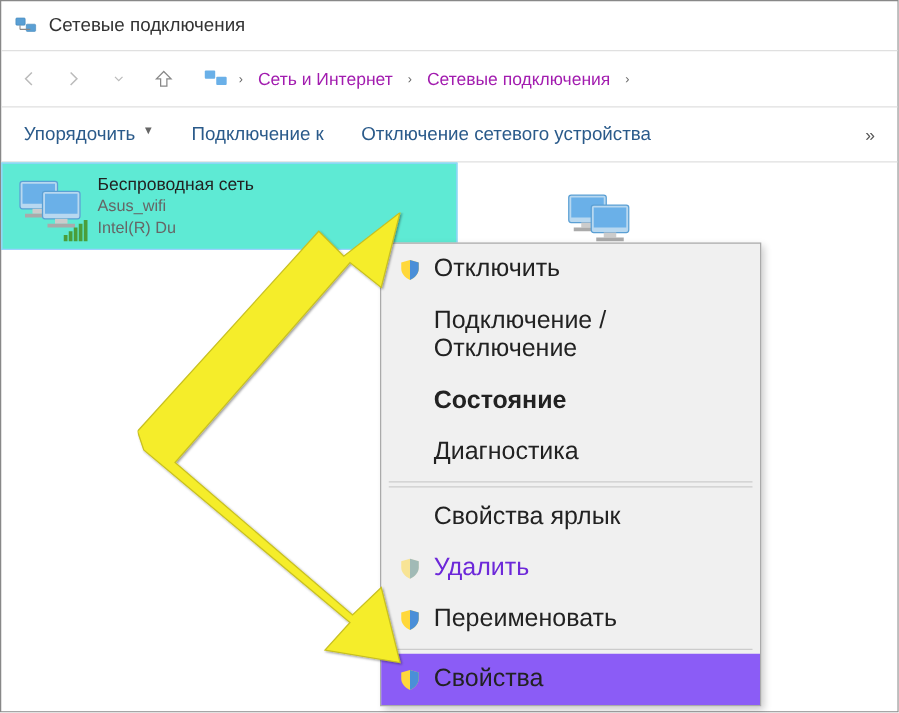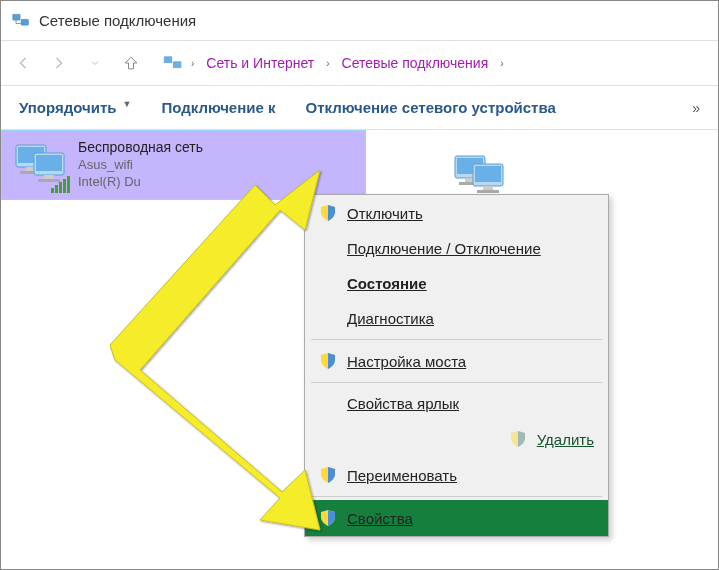"Упорядочить" .tool-item { font-weight: bold -> none }
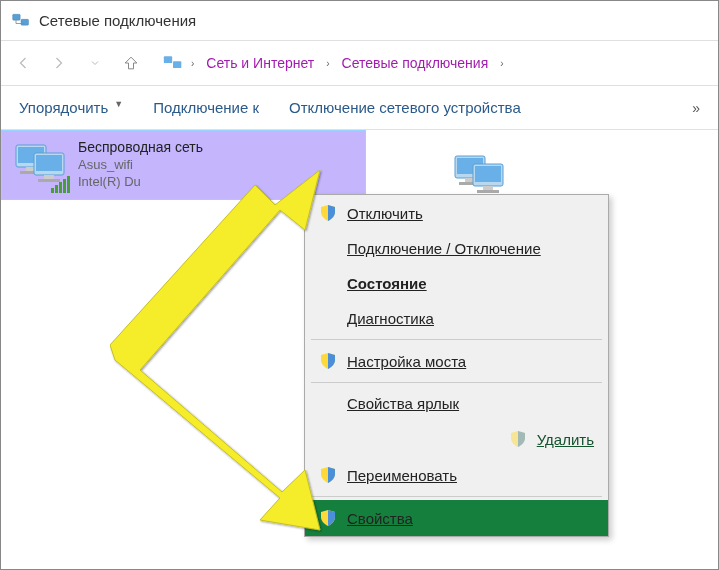"Беспроводная сеть" .conn-item.selected { background: #c4b5fd -> #5eead4 }
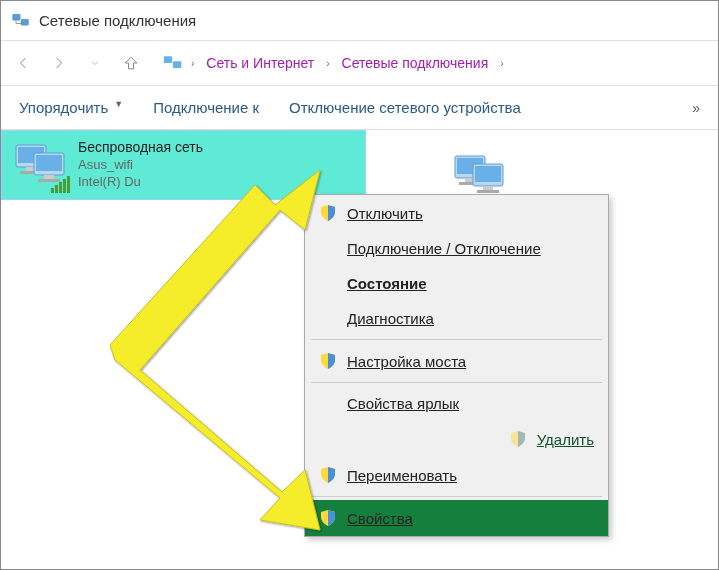"Отключить" .ctx-item { font-size: 15px -> 20px; text-decoration: underline -> none }
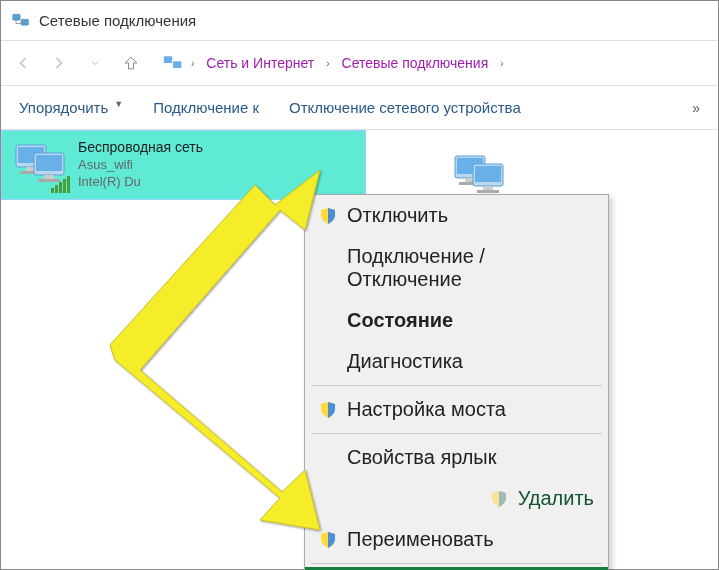"Настройка моста" div.ctx-item { html: <div> <span> <svg> <path></path> <path></path> </svg> </span> <span>Настройка моста</span> </div> -> none }
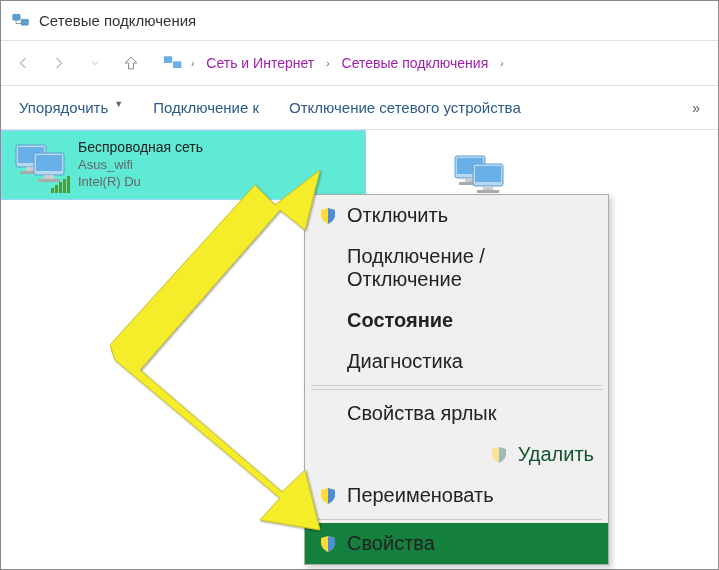"Удалить" .ctx-item.disabled { color: #14532d -> #6d28d9; justify-content: flex-end -> none }
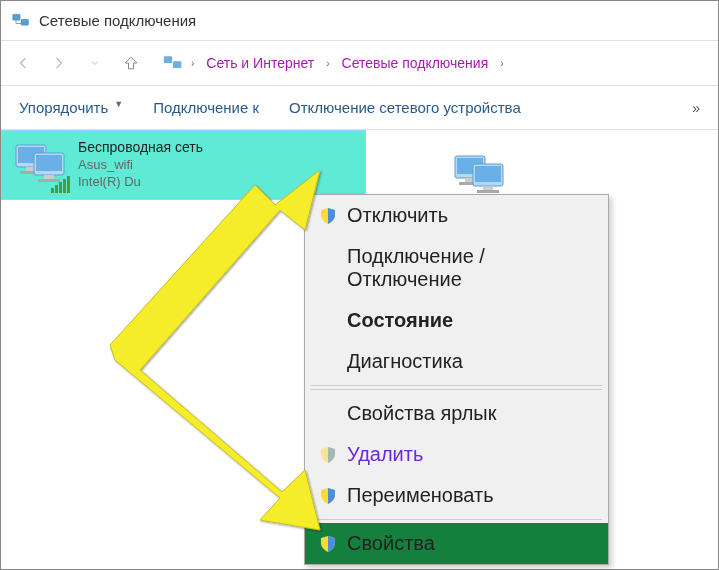"Свойства" .ctx-item.hover { background: #15803d -> #8b5cf6 }
